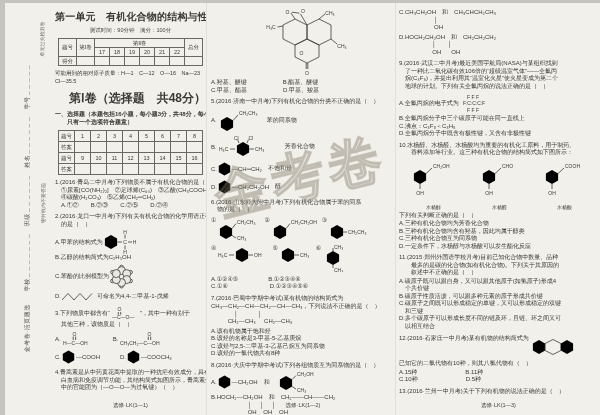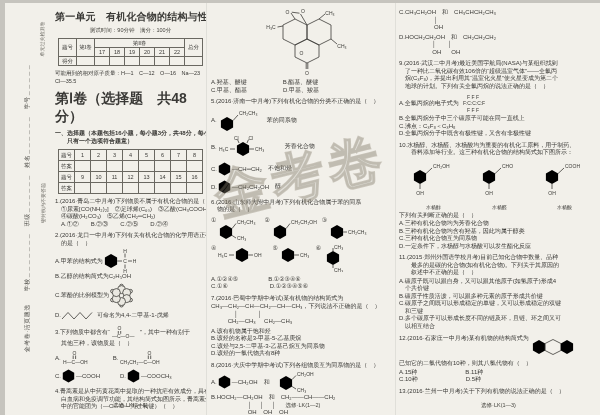"第Ⅰ卷（选择题 共48分）" .sec { font-size: 14px -> 12px; text-align: left -> right }
